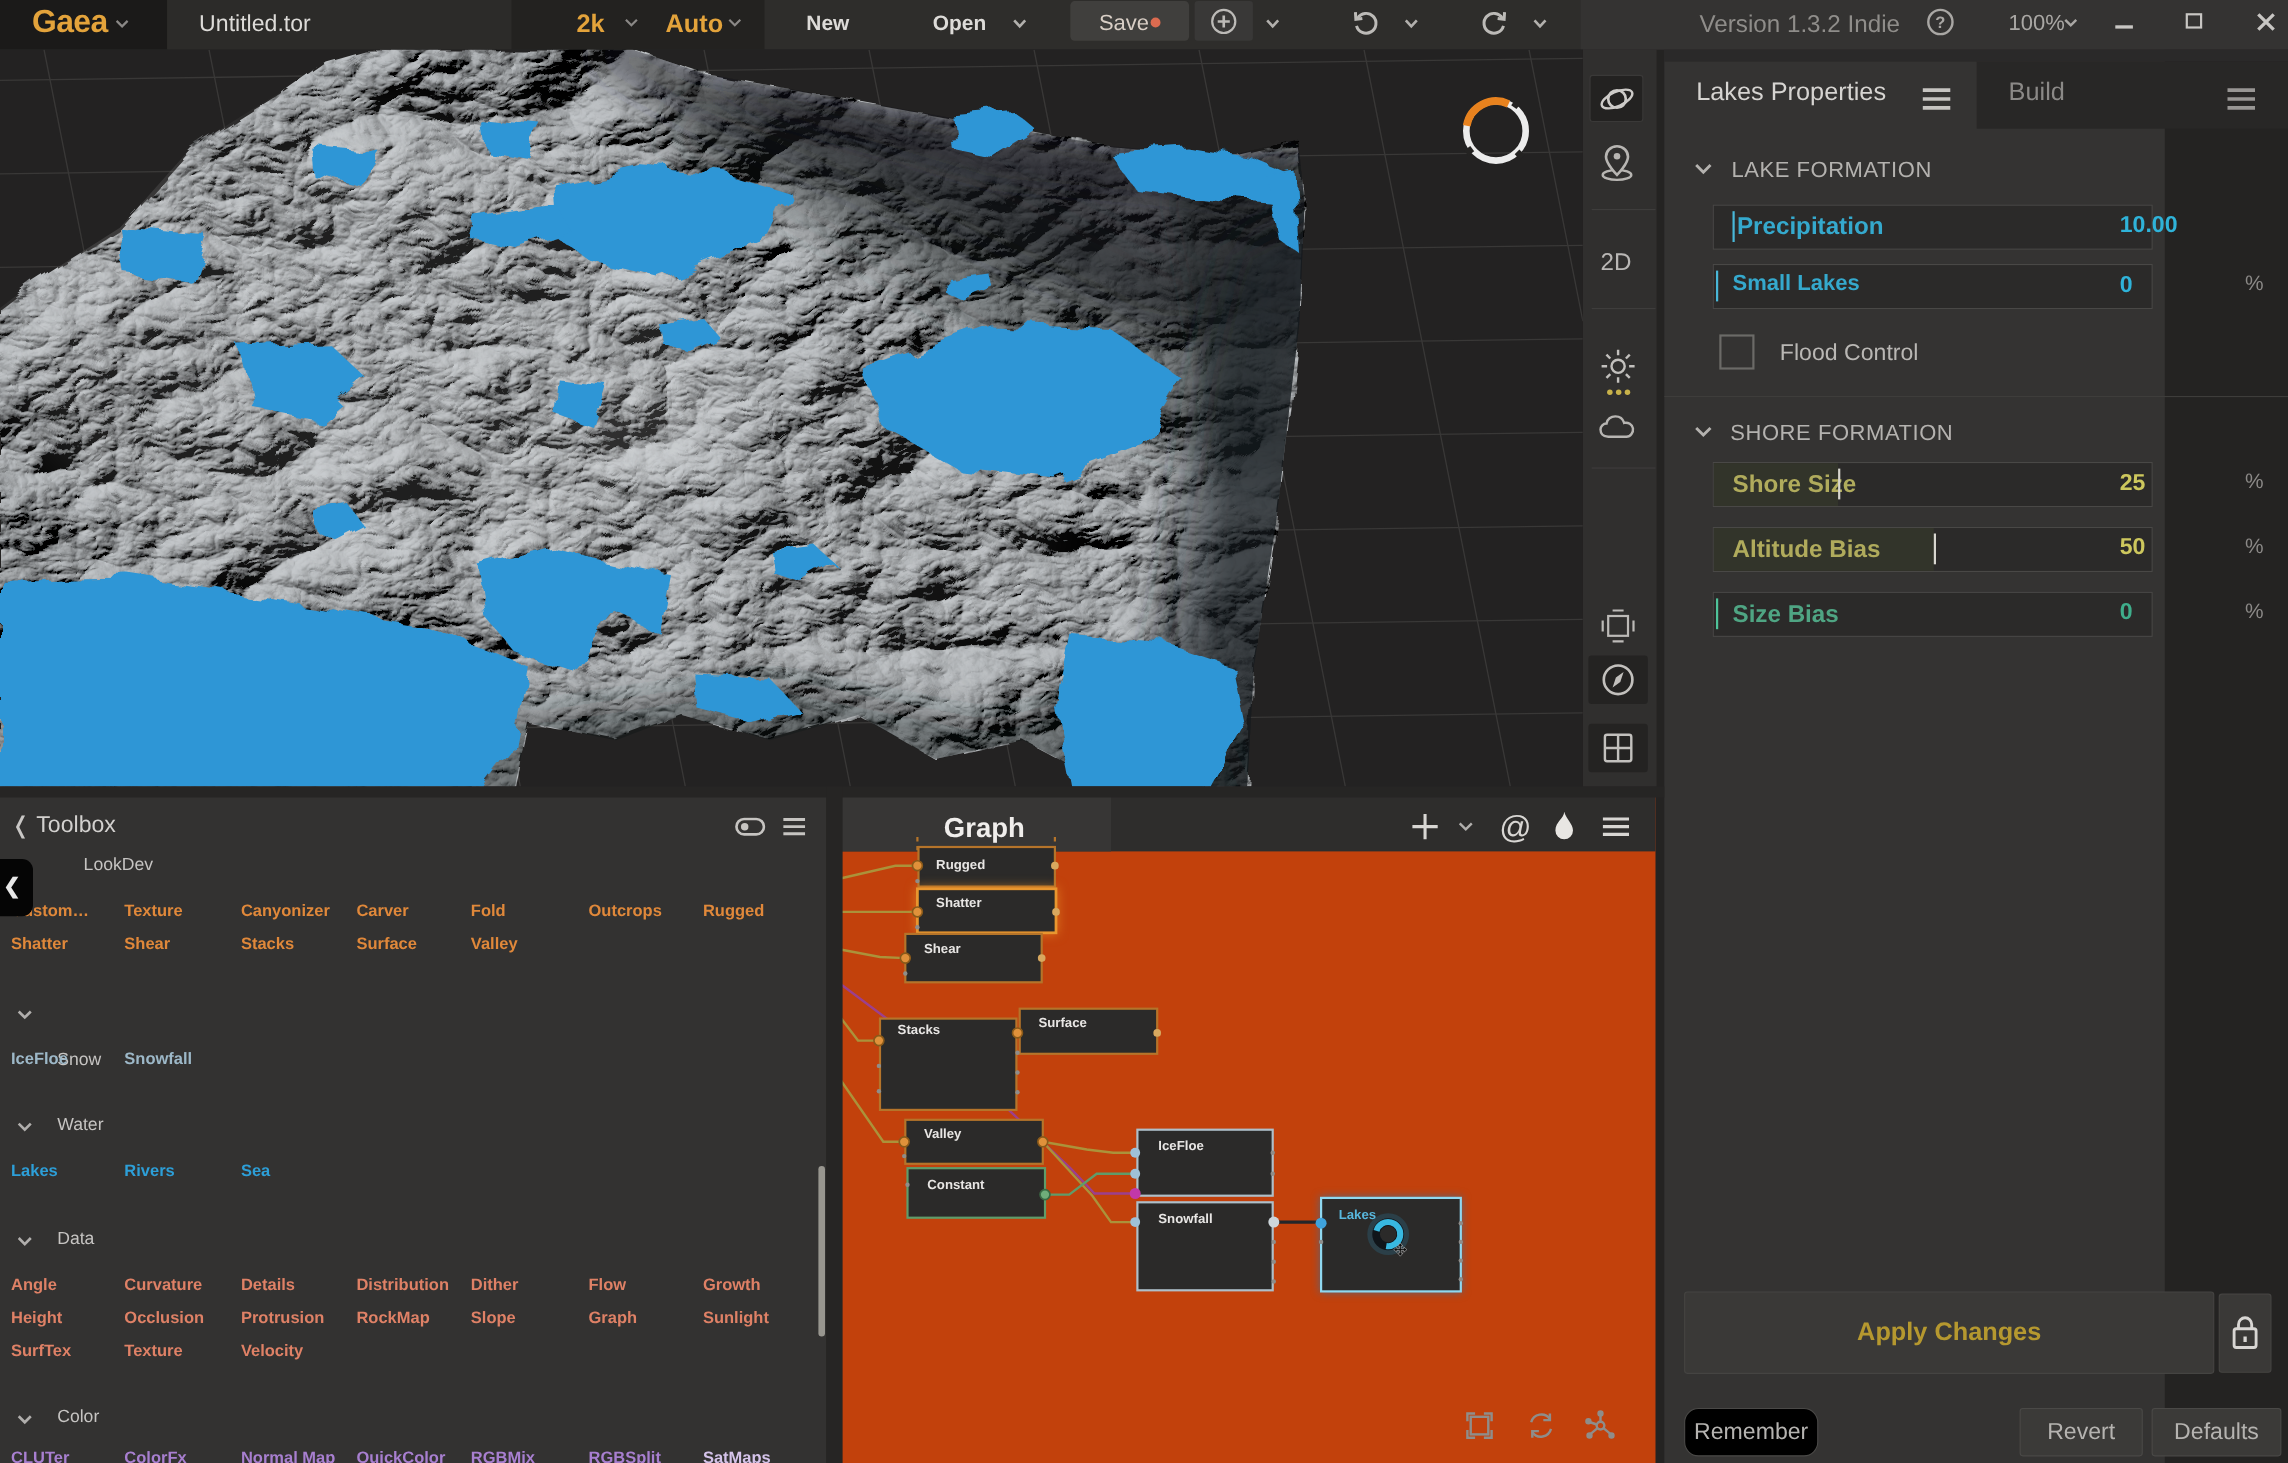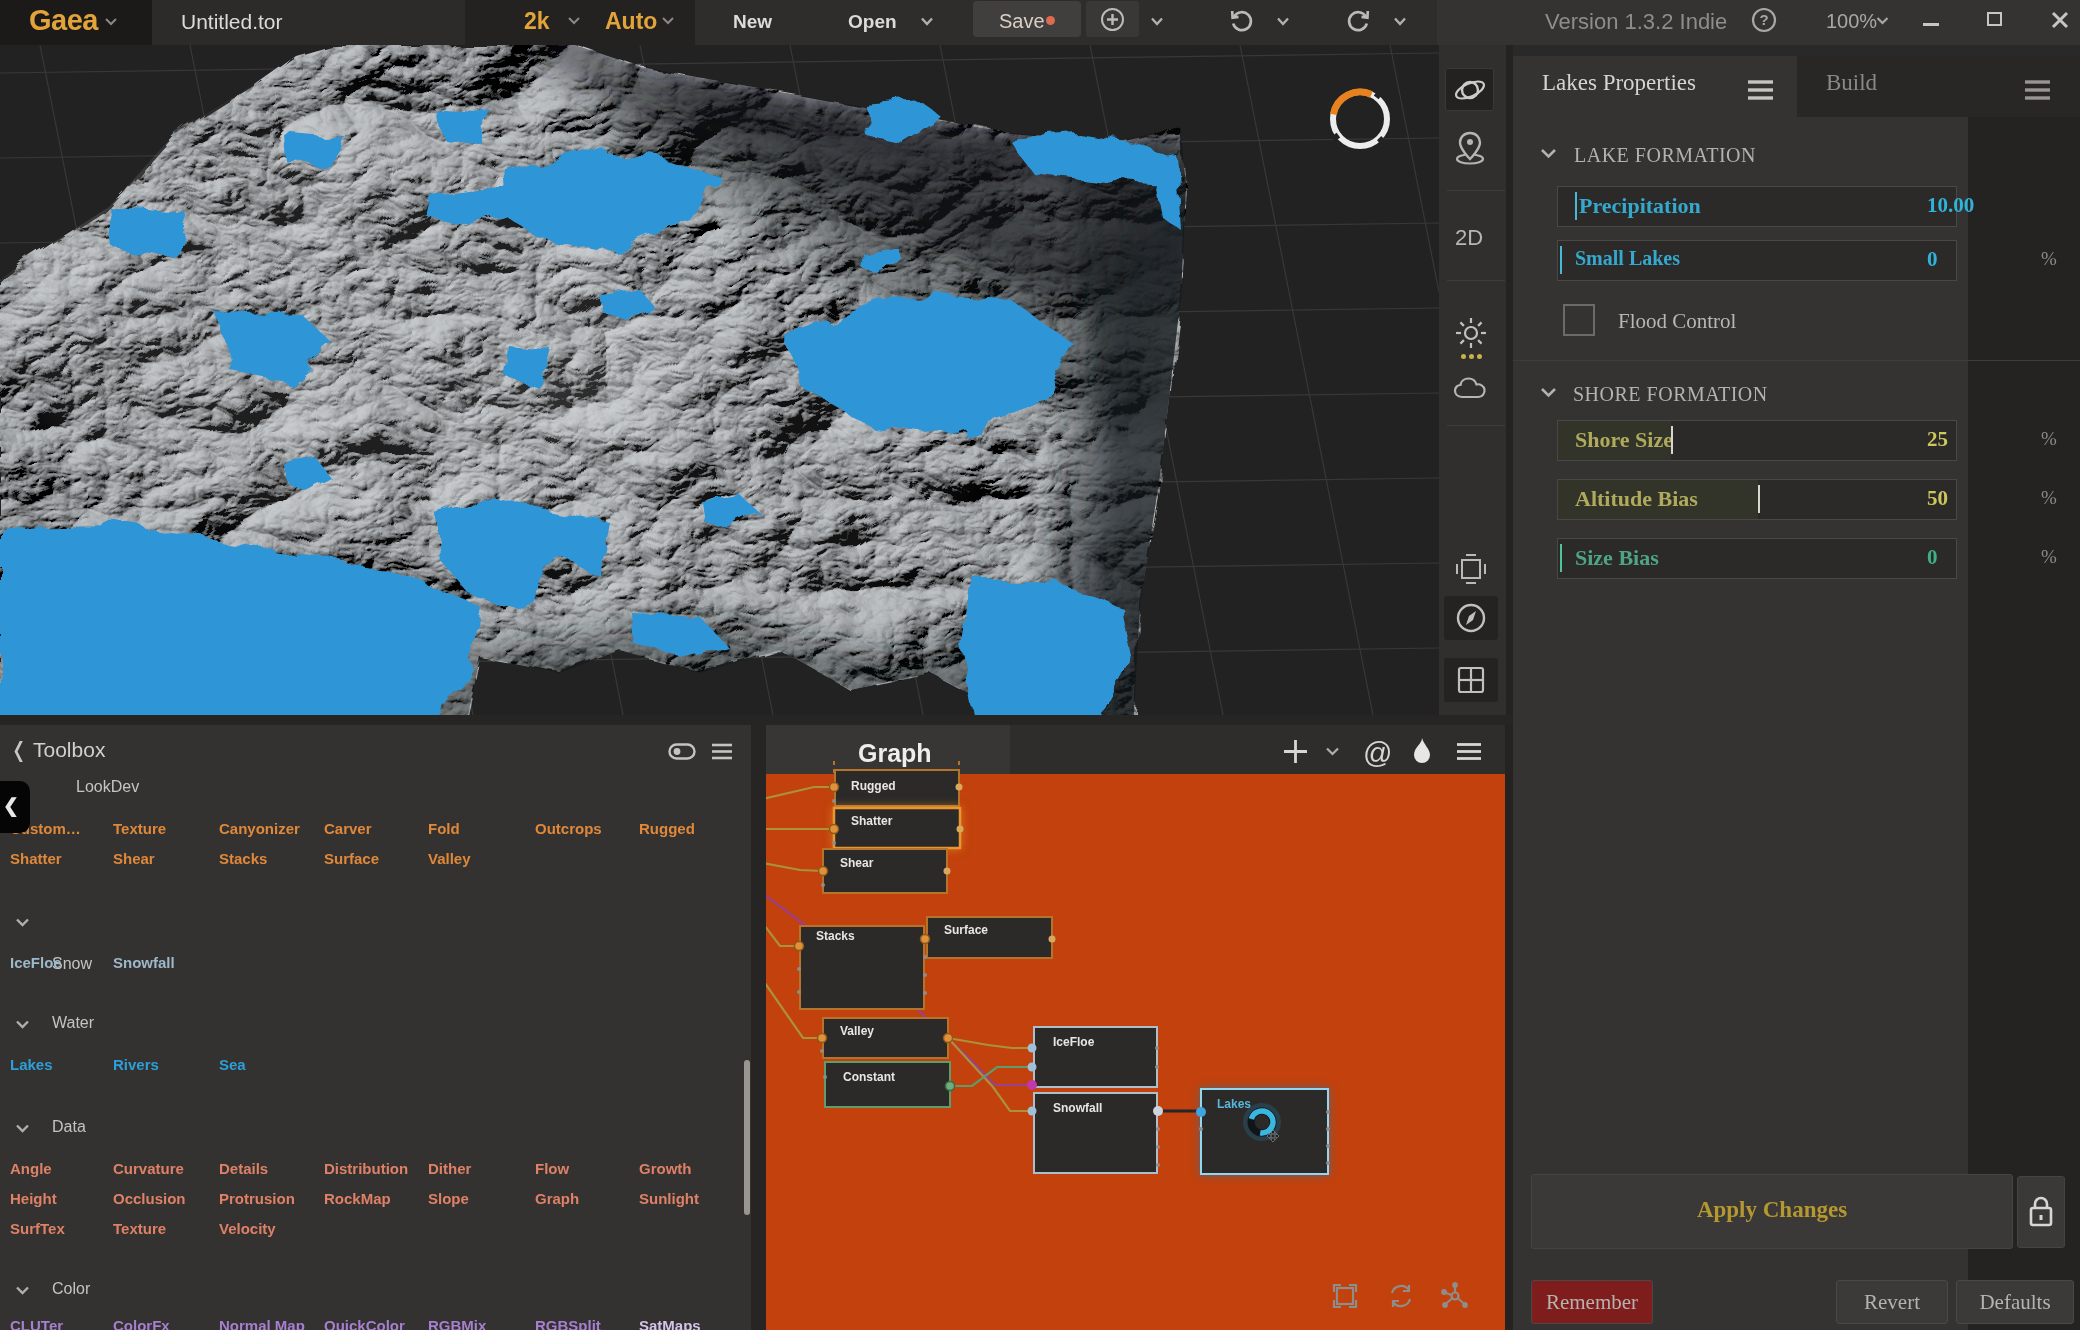"Lakes Properties" #rightpanel { font-family: Liberation Serif, serif -> none }
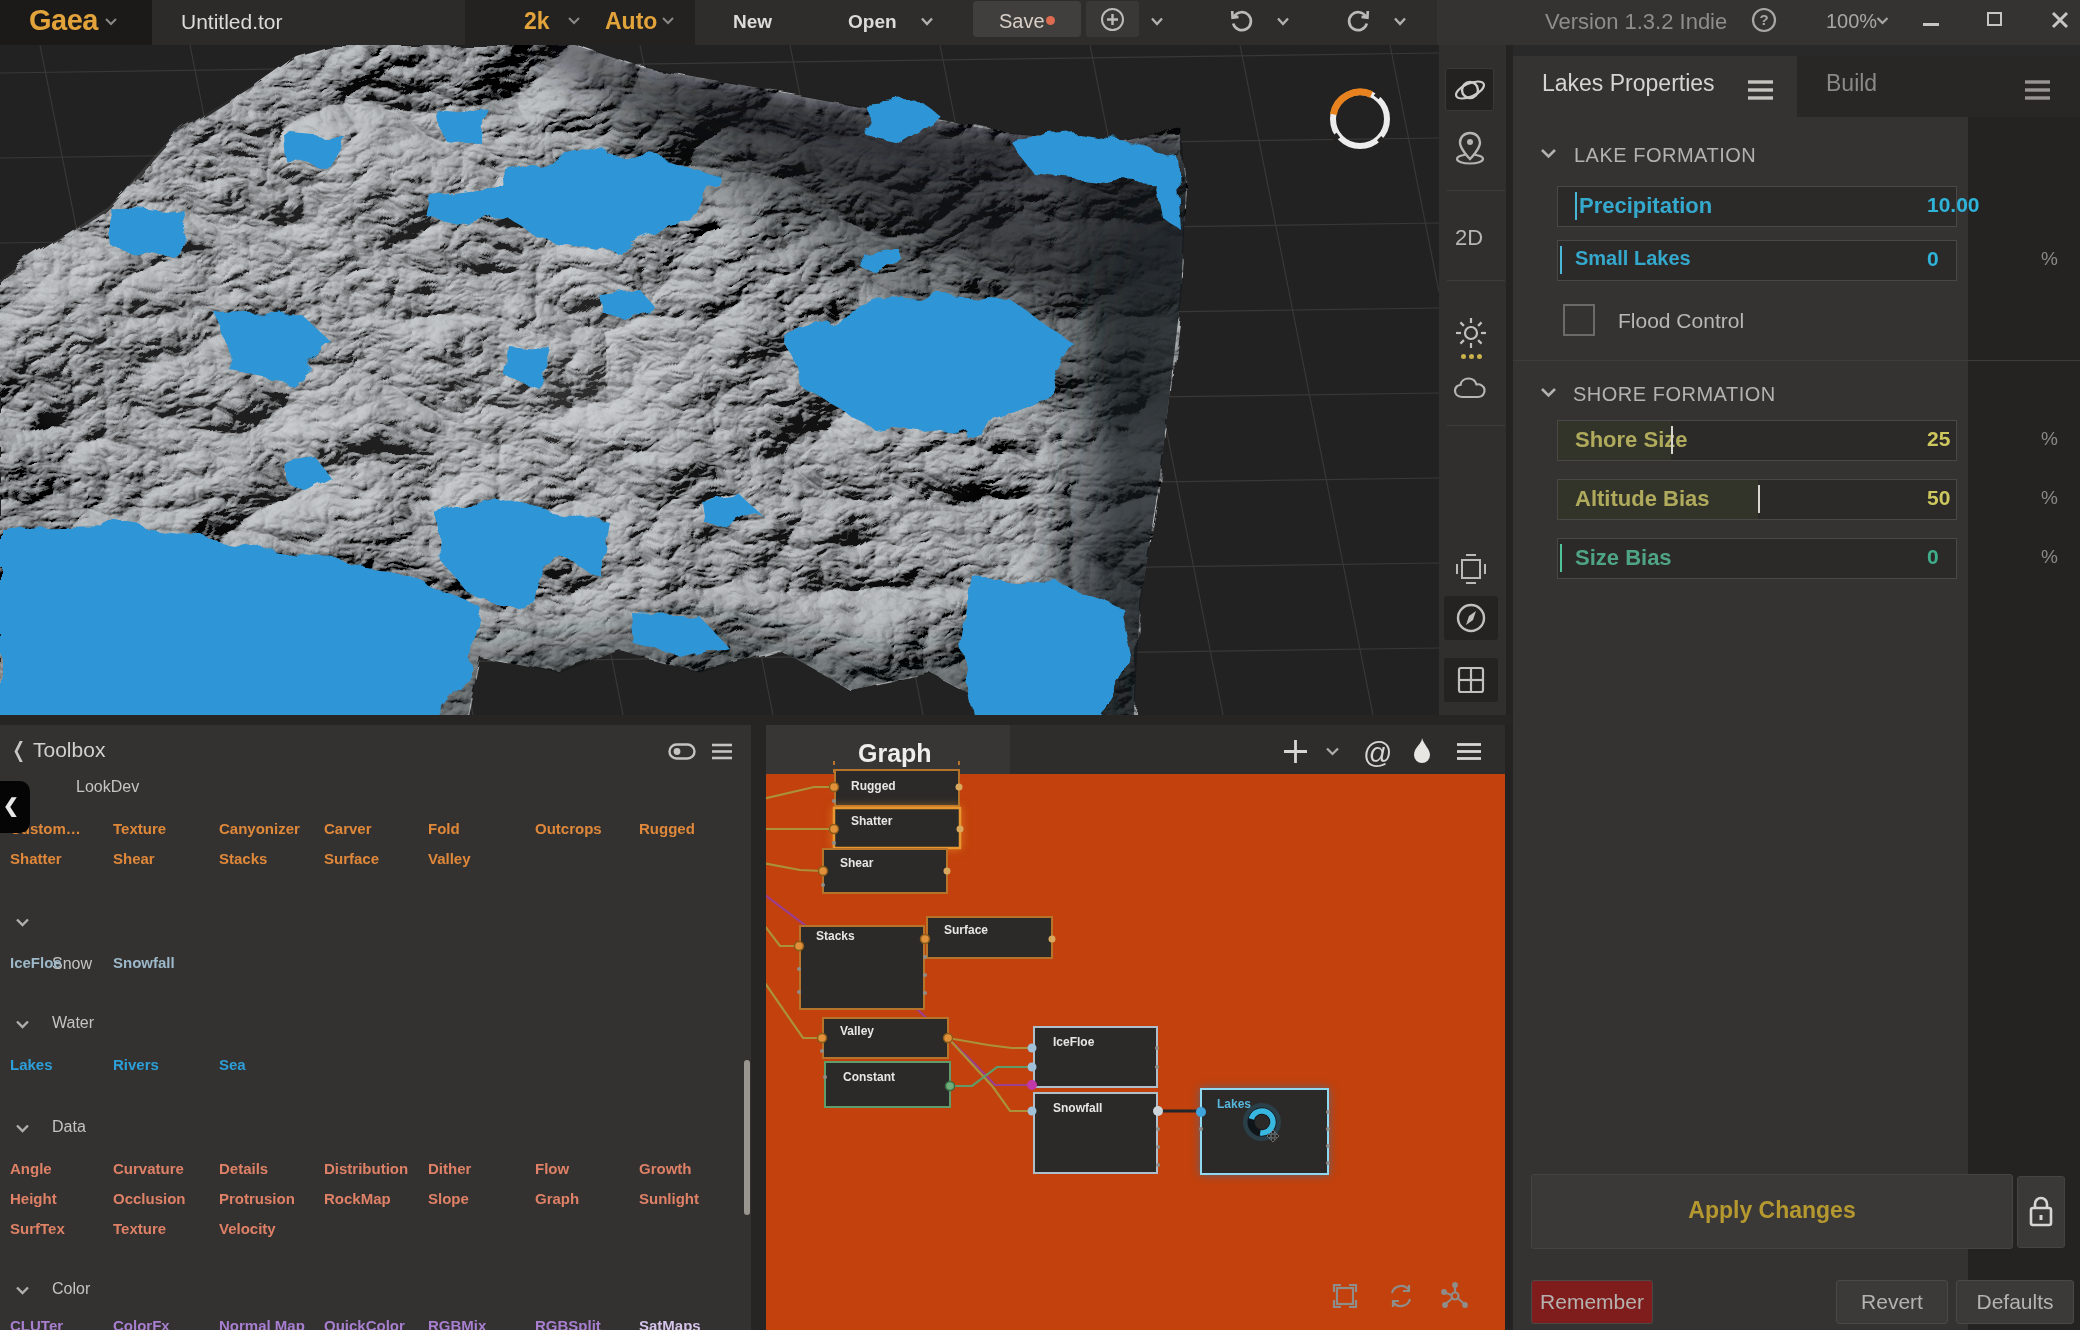"Remember" div.abs { background: #7f1d1d -> #000000; border-radius: 3px -> 13px }
